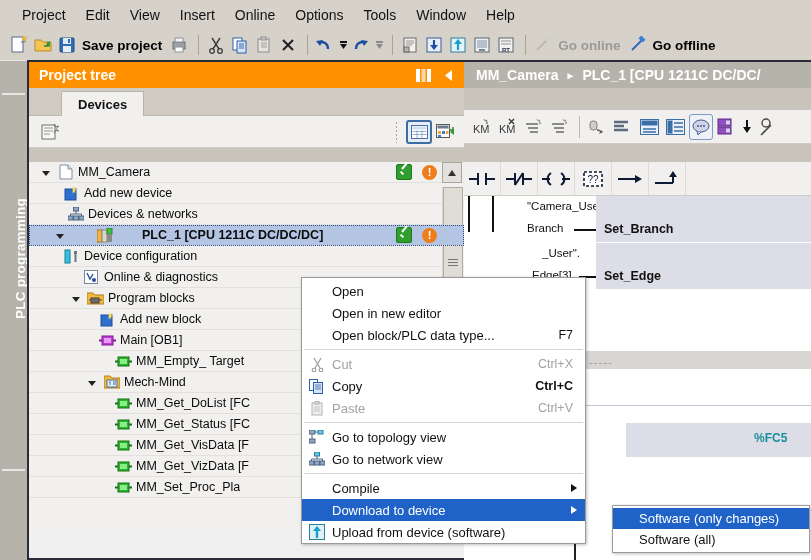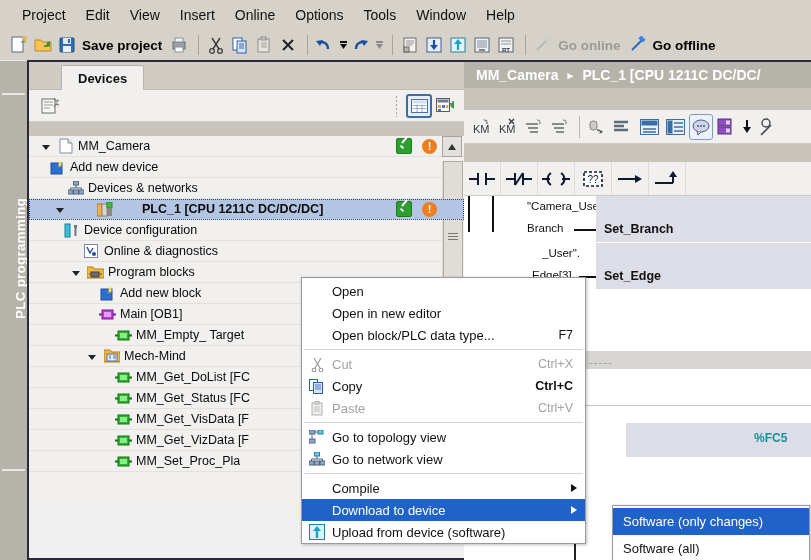"Project tree" div.tree-title { html: none -> <div> <span>Project tree</span> <span></span> <span> <svg> <rect></rect> <rect></rect> <rect></rect> </svg> </span> <span> <svg> <polygon></polygon> </svg> </span> </div> }
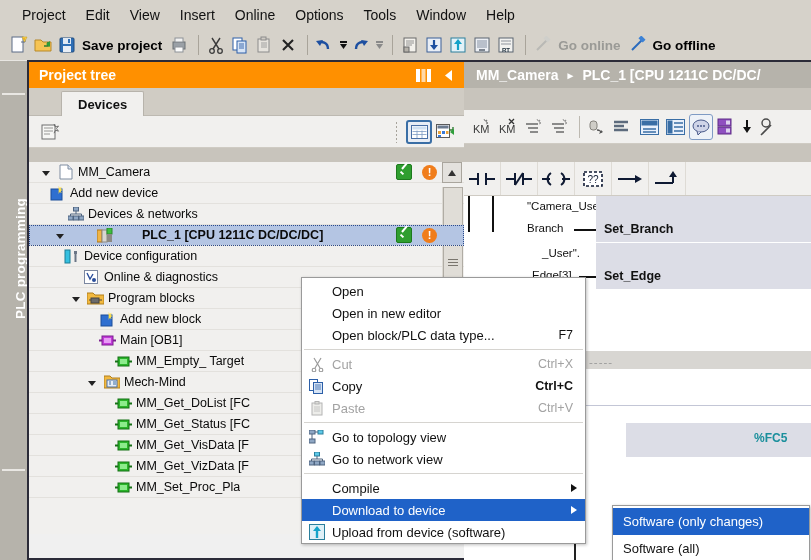"Add new device" div.row { padding-left: 18px -> 32px }
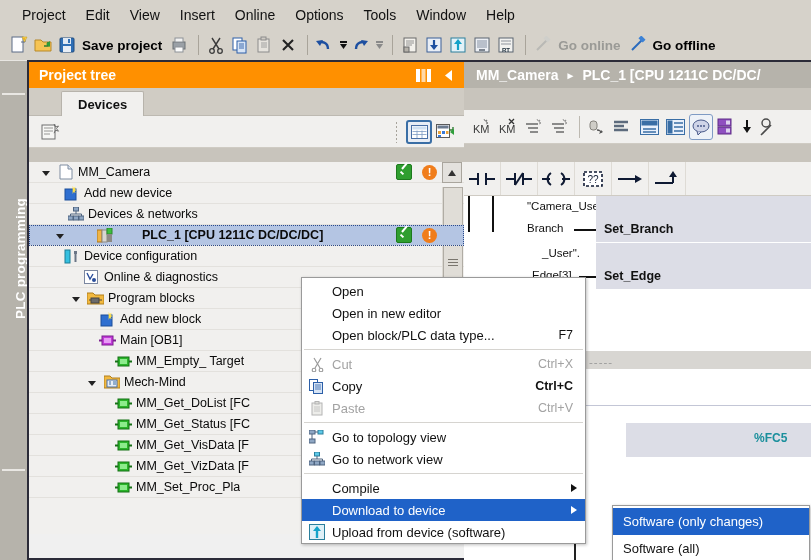"Software (only changes)" .sub-item { height: 27px -> 21px; padding-left: 10px -> 26px }
